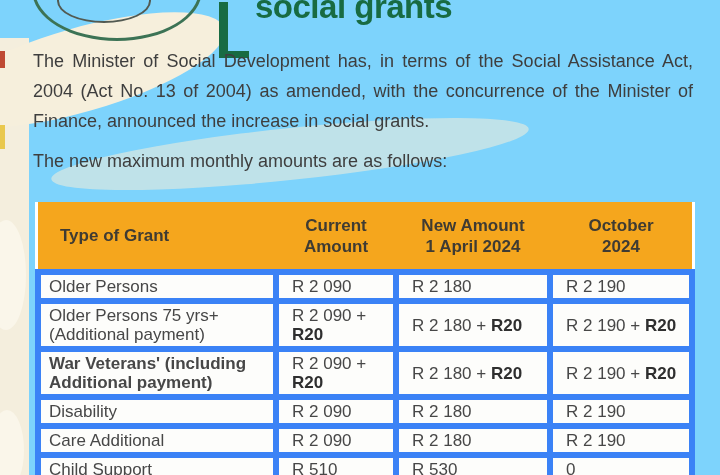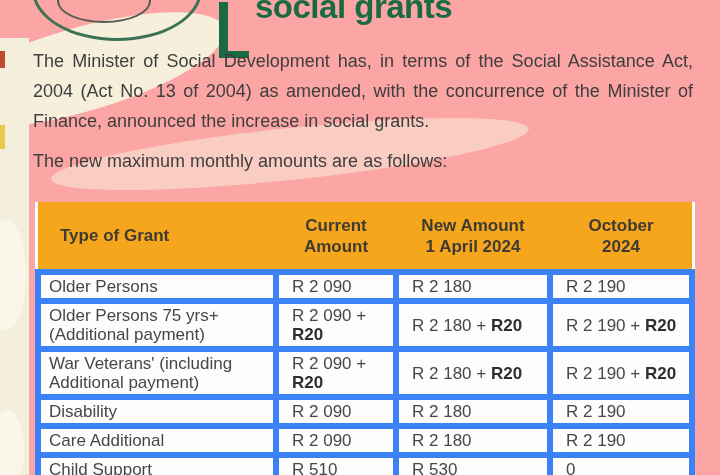"social grants" #canvas { background: #fca5a5 -> #7dd3fc }
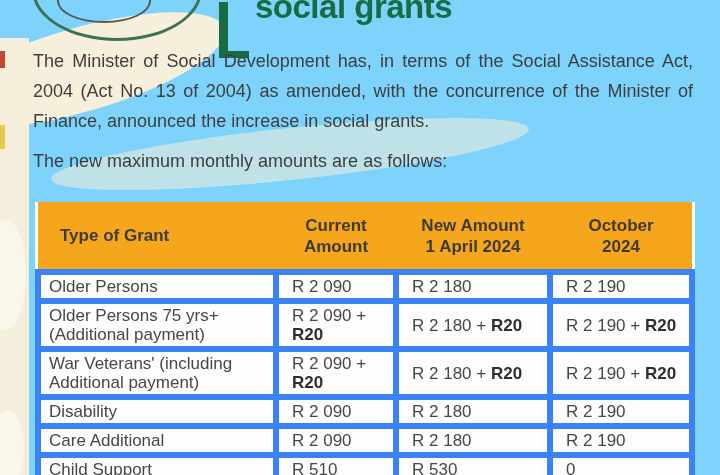"War Veterans' (including" td { font-weight: none -> bold }
